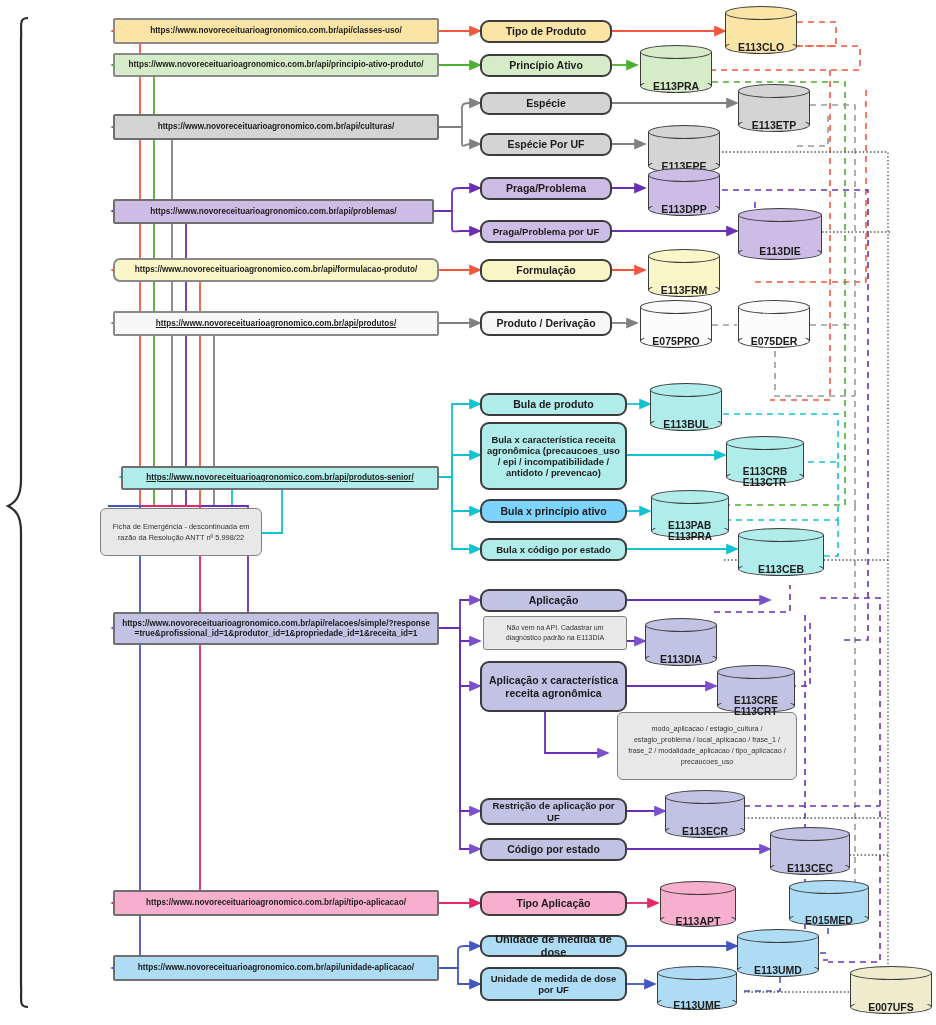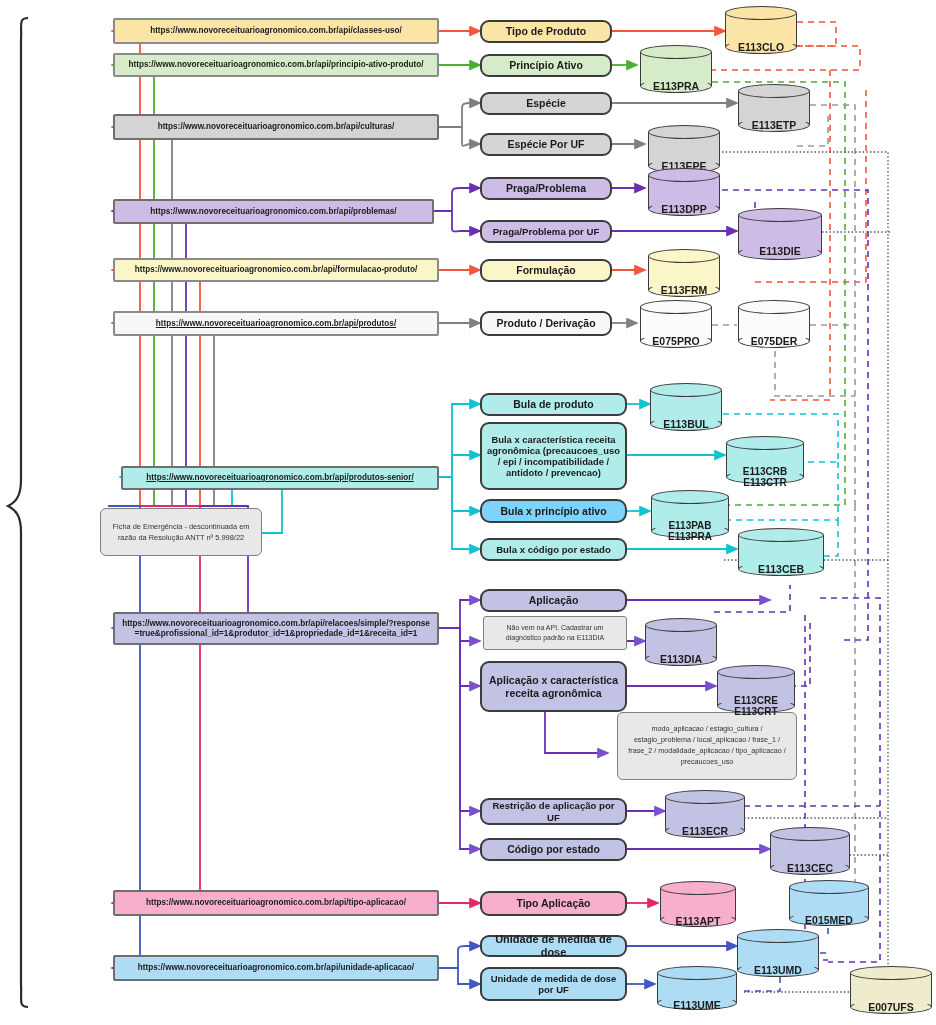"E113CLO" .cyl .lbl { text-align: center -> left }
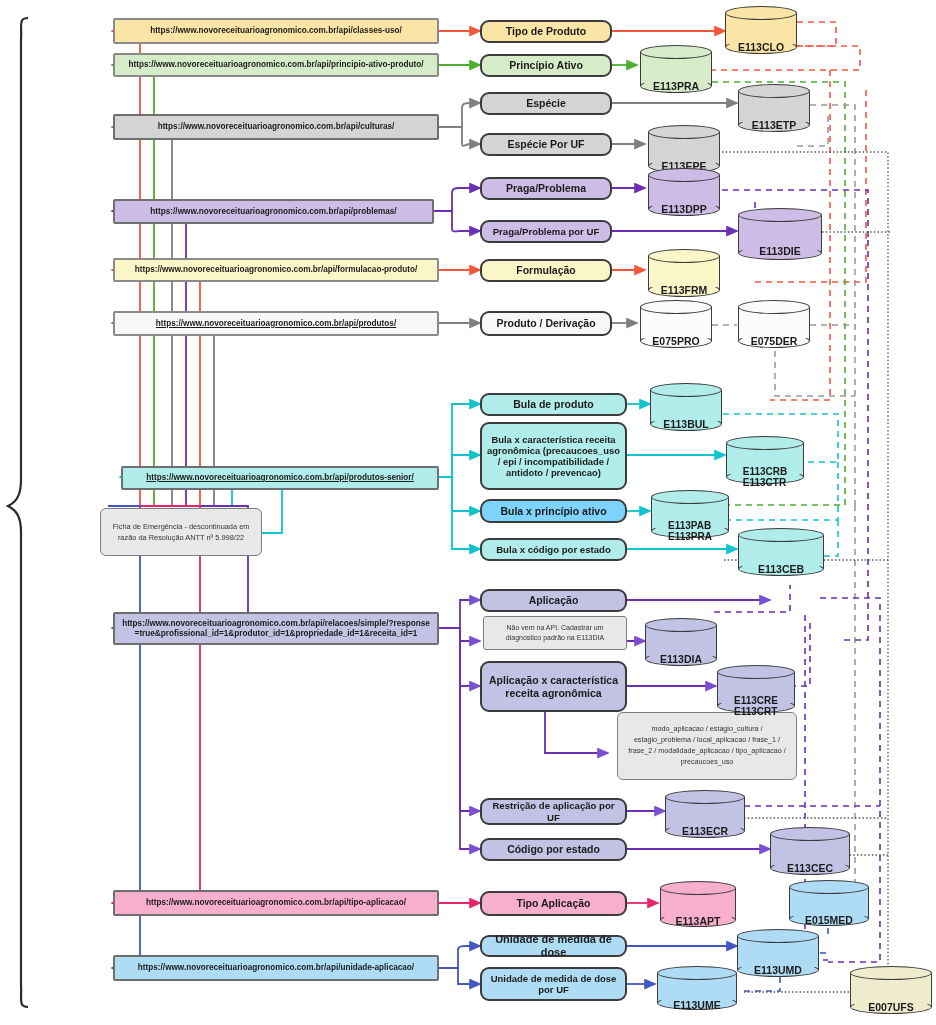"https://www.novoreceituarioagronomico.com.br/api/formula" div.node { border-radius: none -> 7px }
